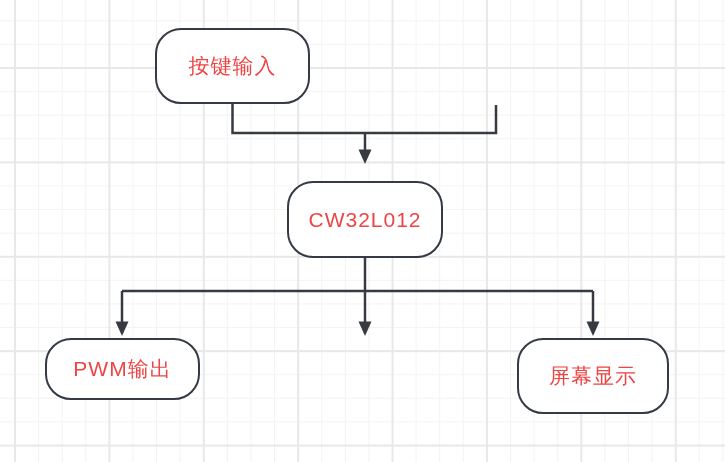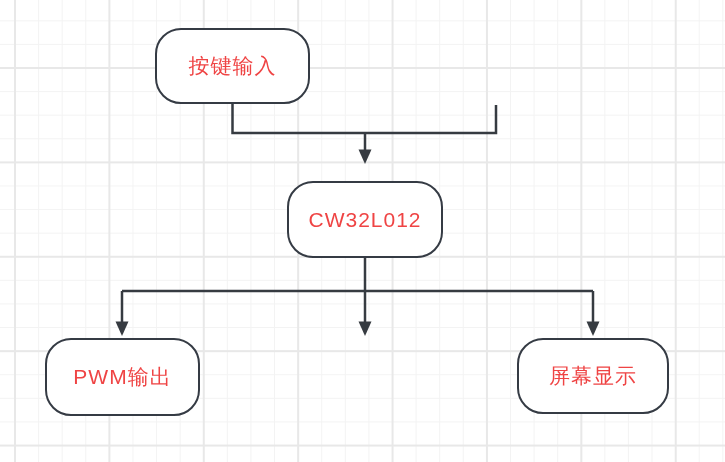"PWM输出" .n-pwm { height: 78px -> 62px }
